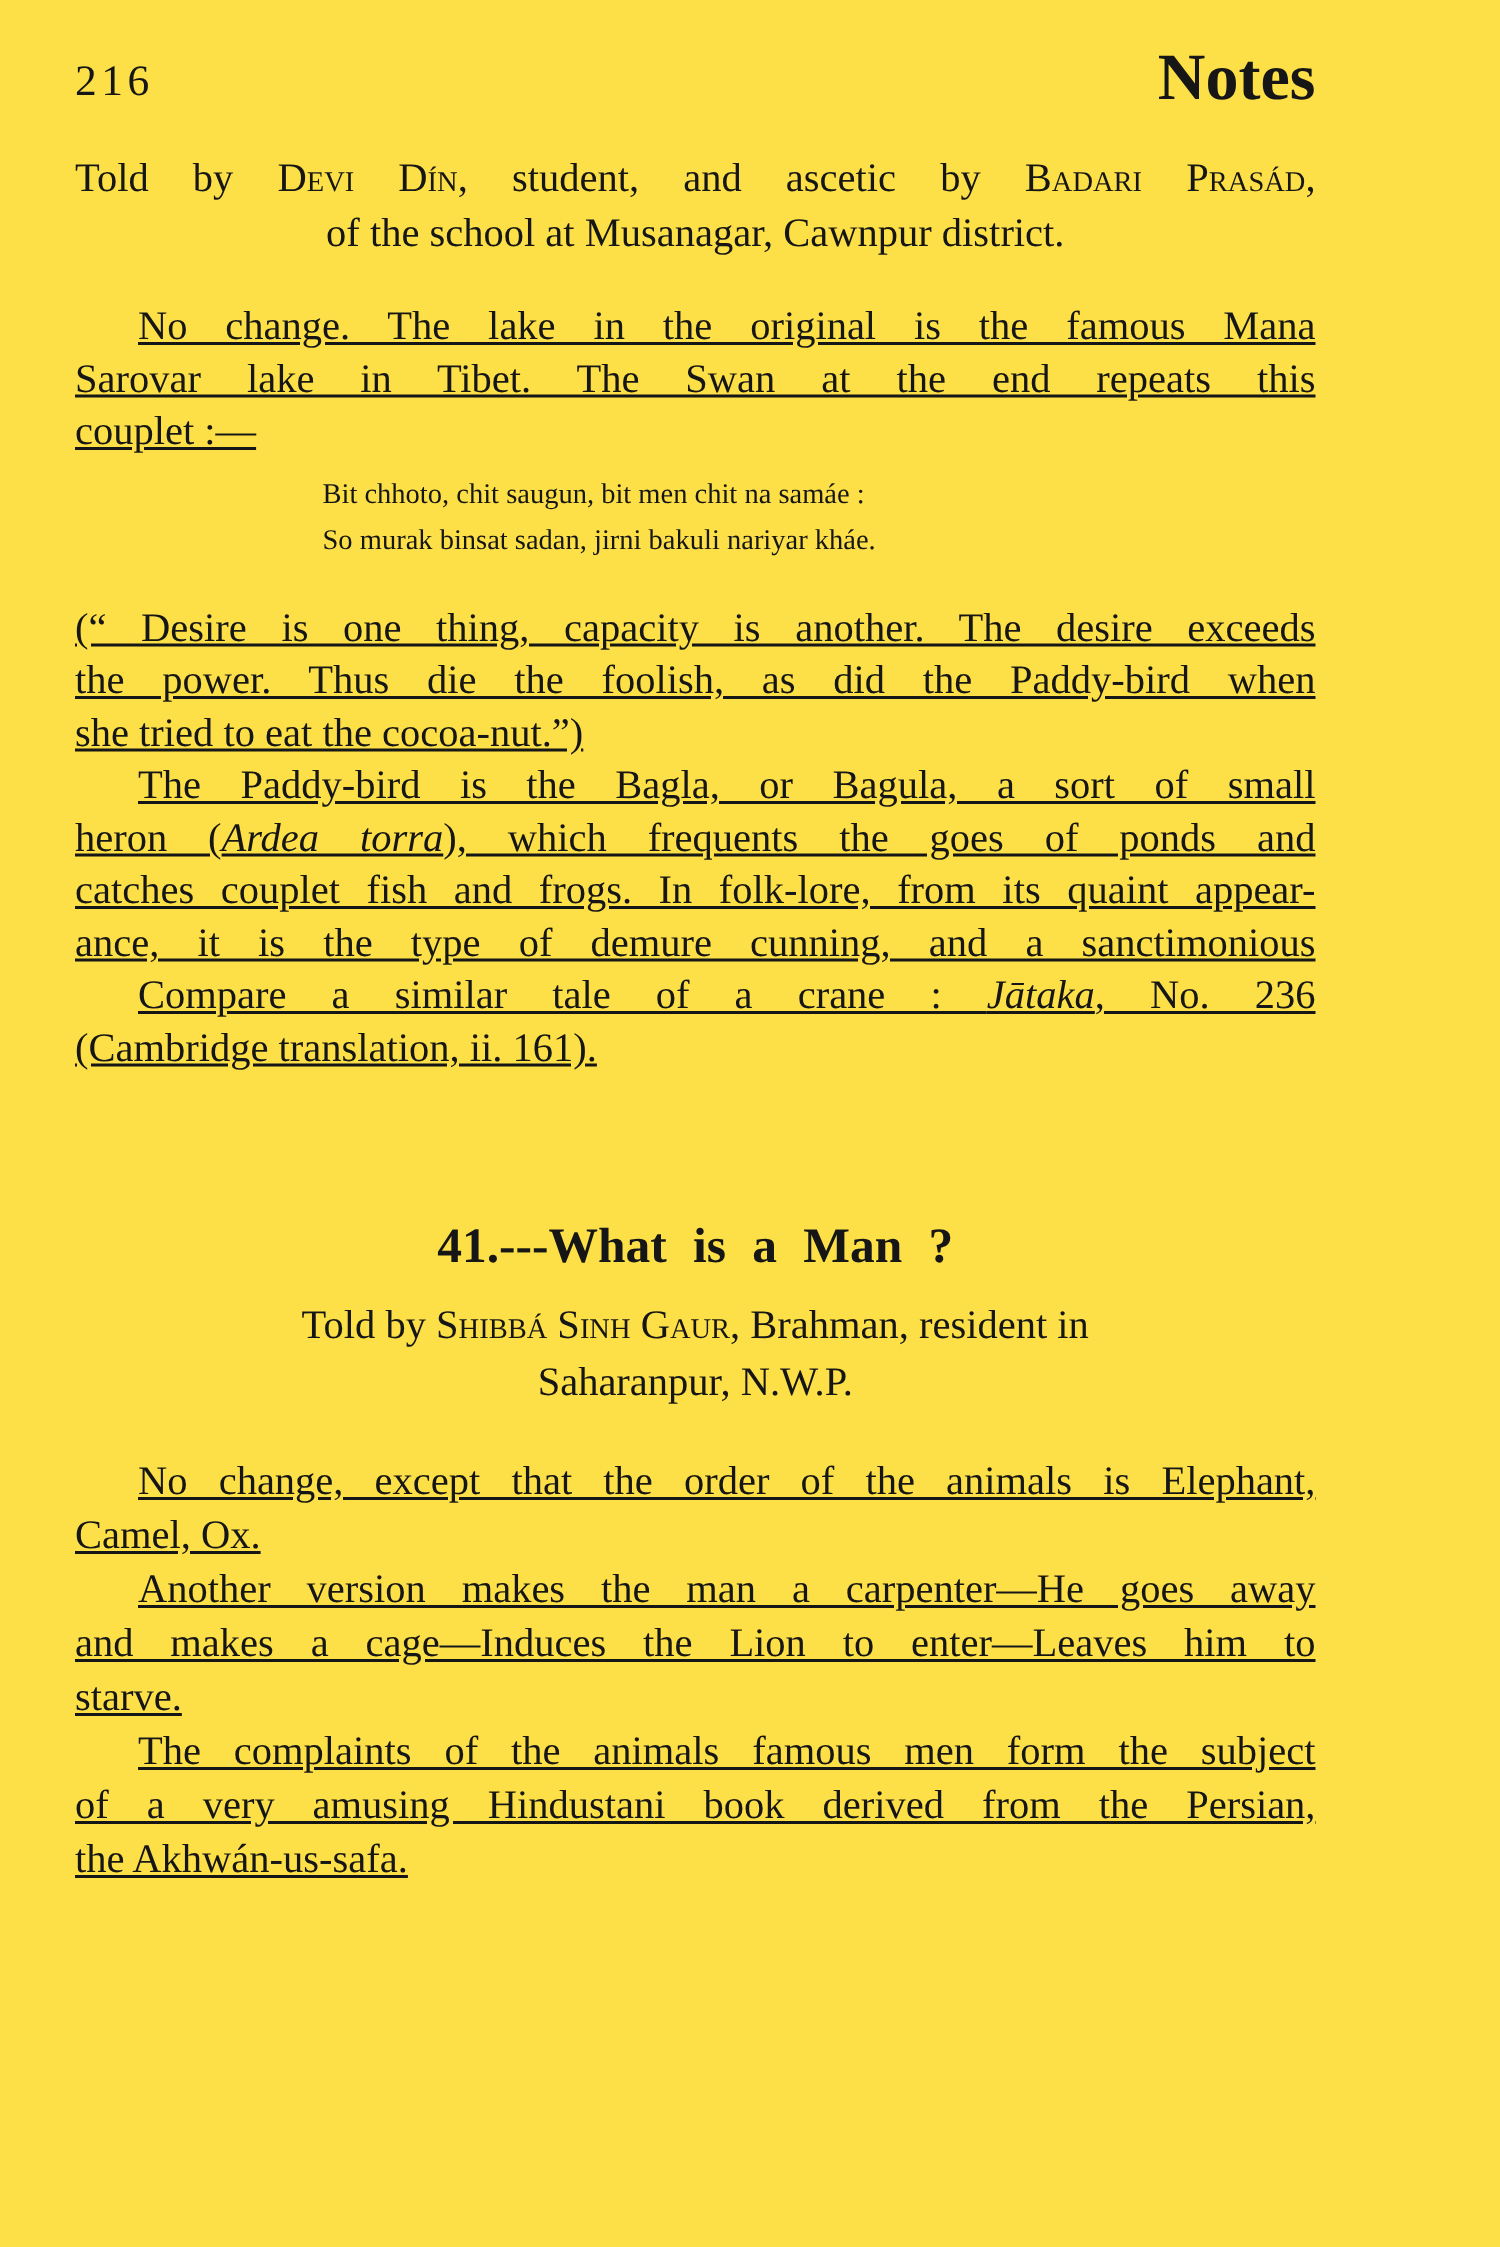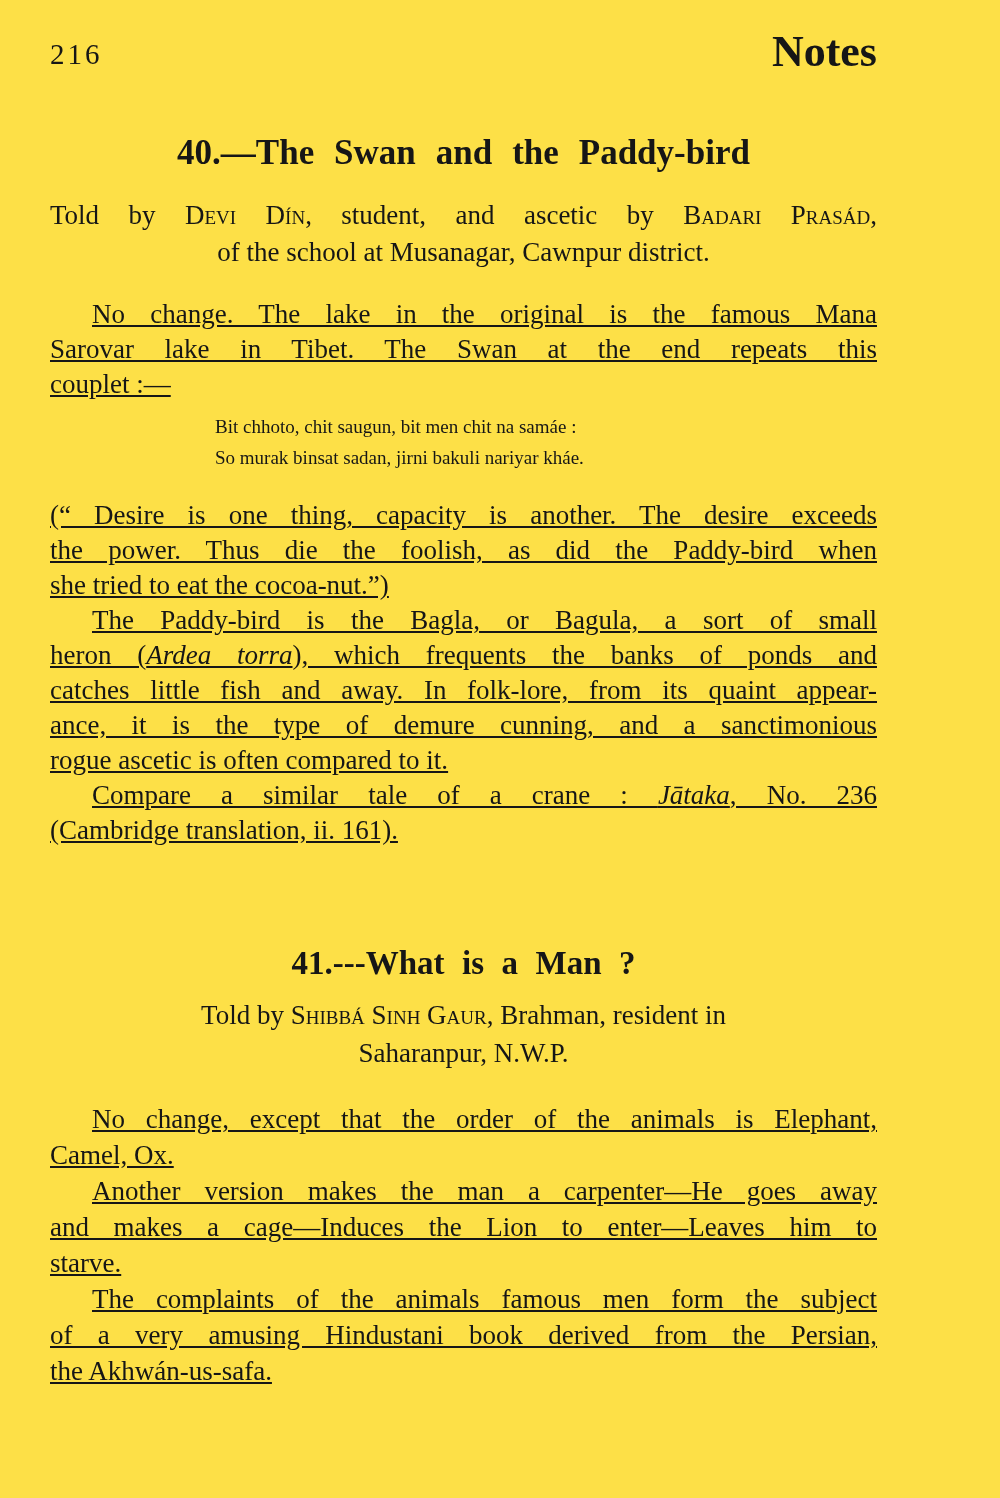"40.—The Swan and the Paddy-bird" h1.sec-heading { html: <h1>40.—The Swan and the Paddy-bird</h1> -> none }
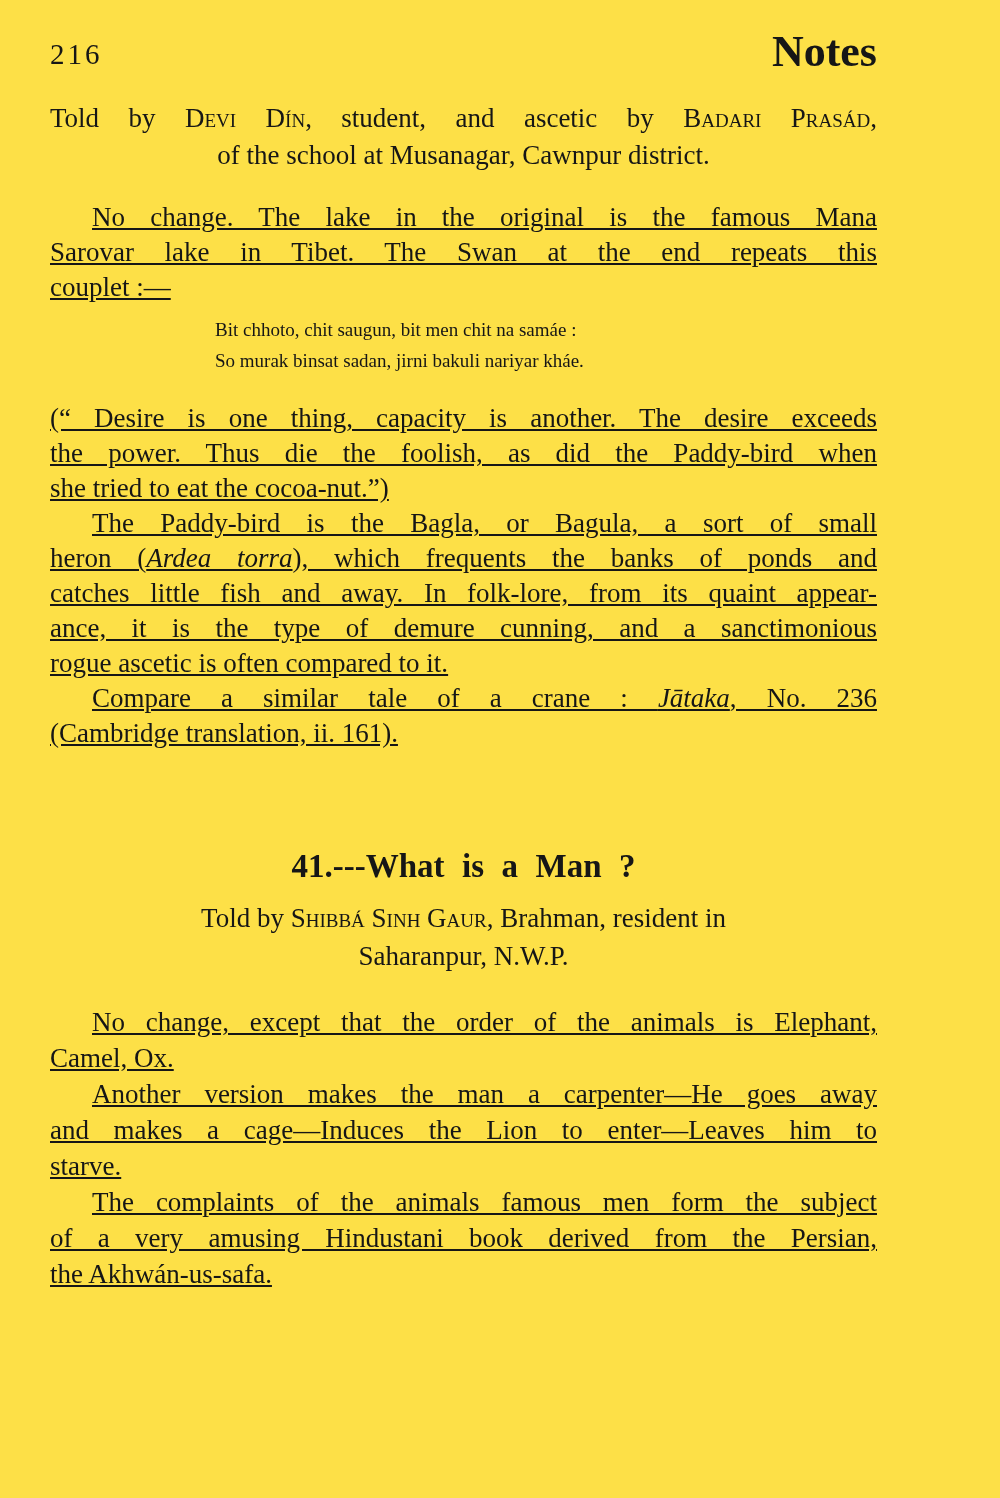"), which frequents the banks" span { text: banks -> goes }
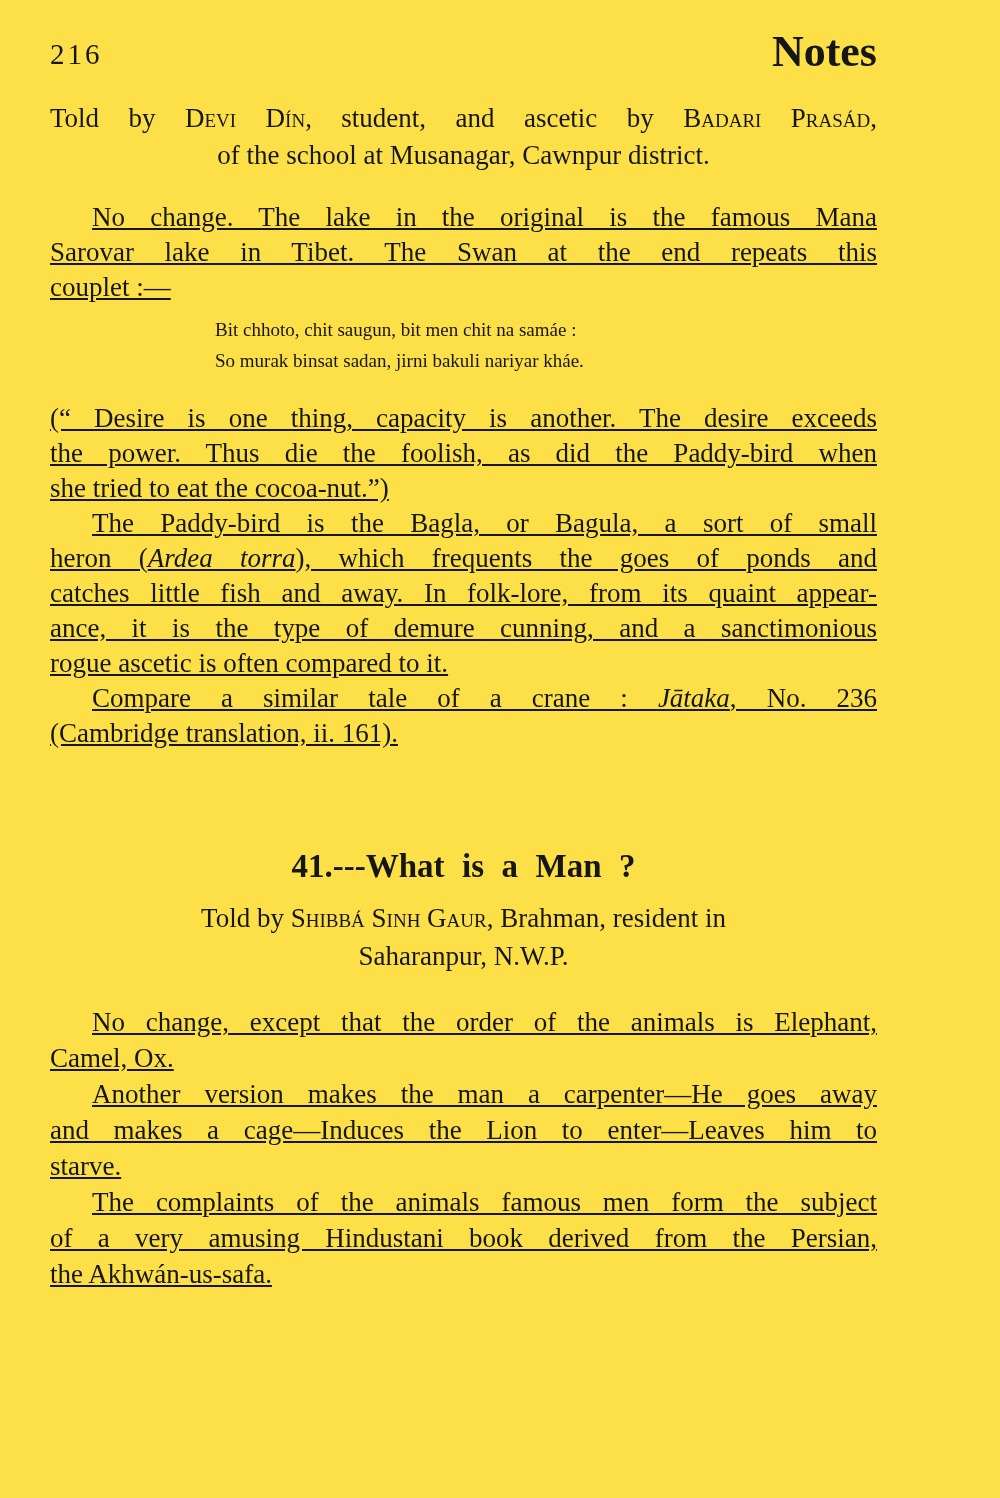"catches little fish and away." span.line { text: little fish and away -> couplet fish and frogs }
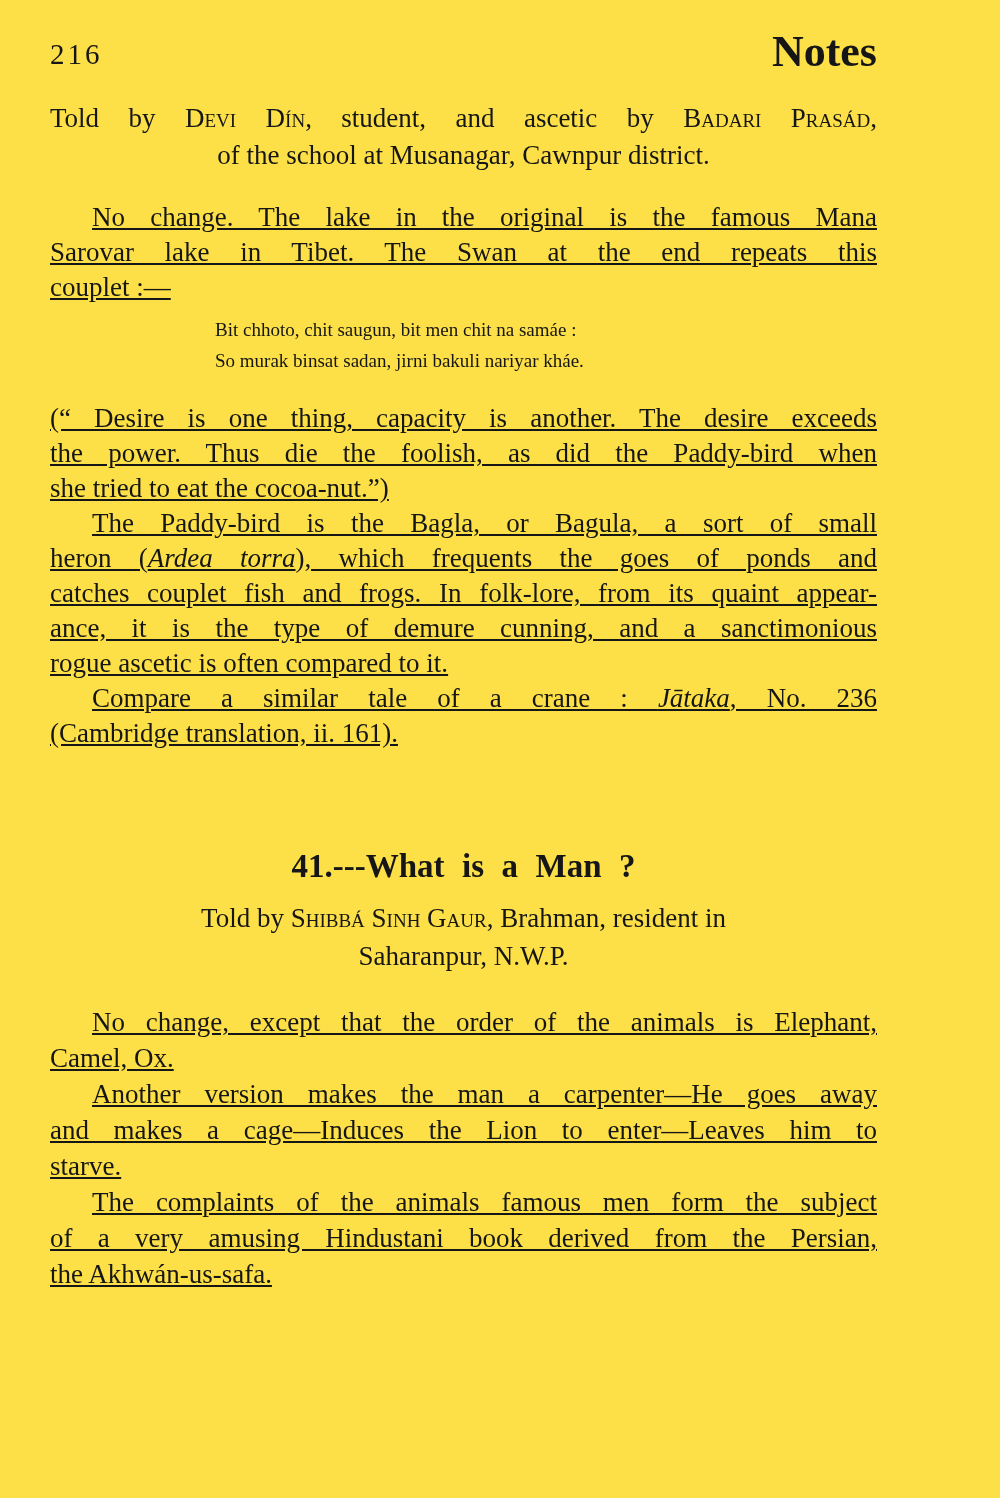"rogue ascetic is often compared" span.line { html: <span>rogue ascetic is often compared to it.</span> -> none }
